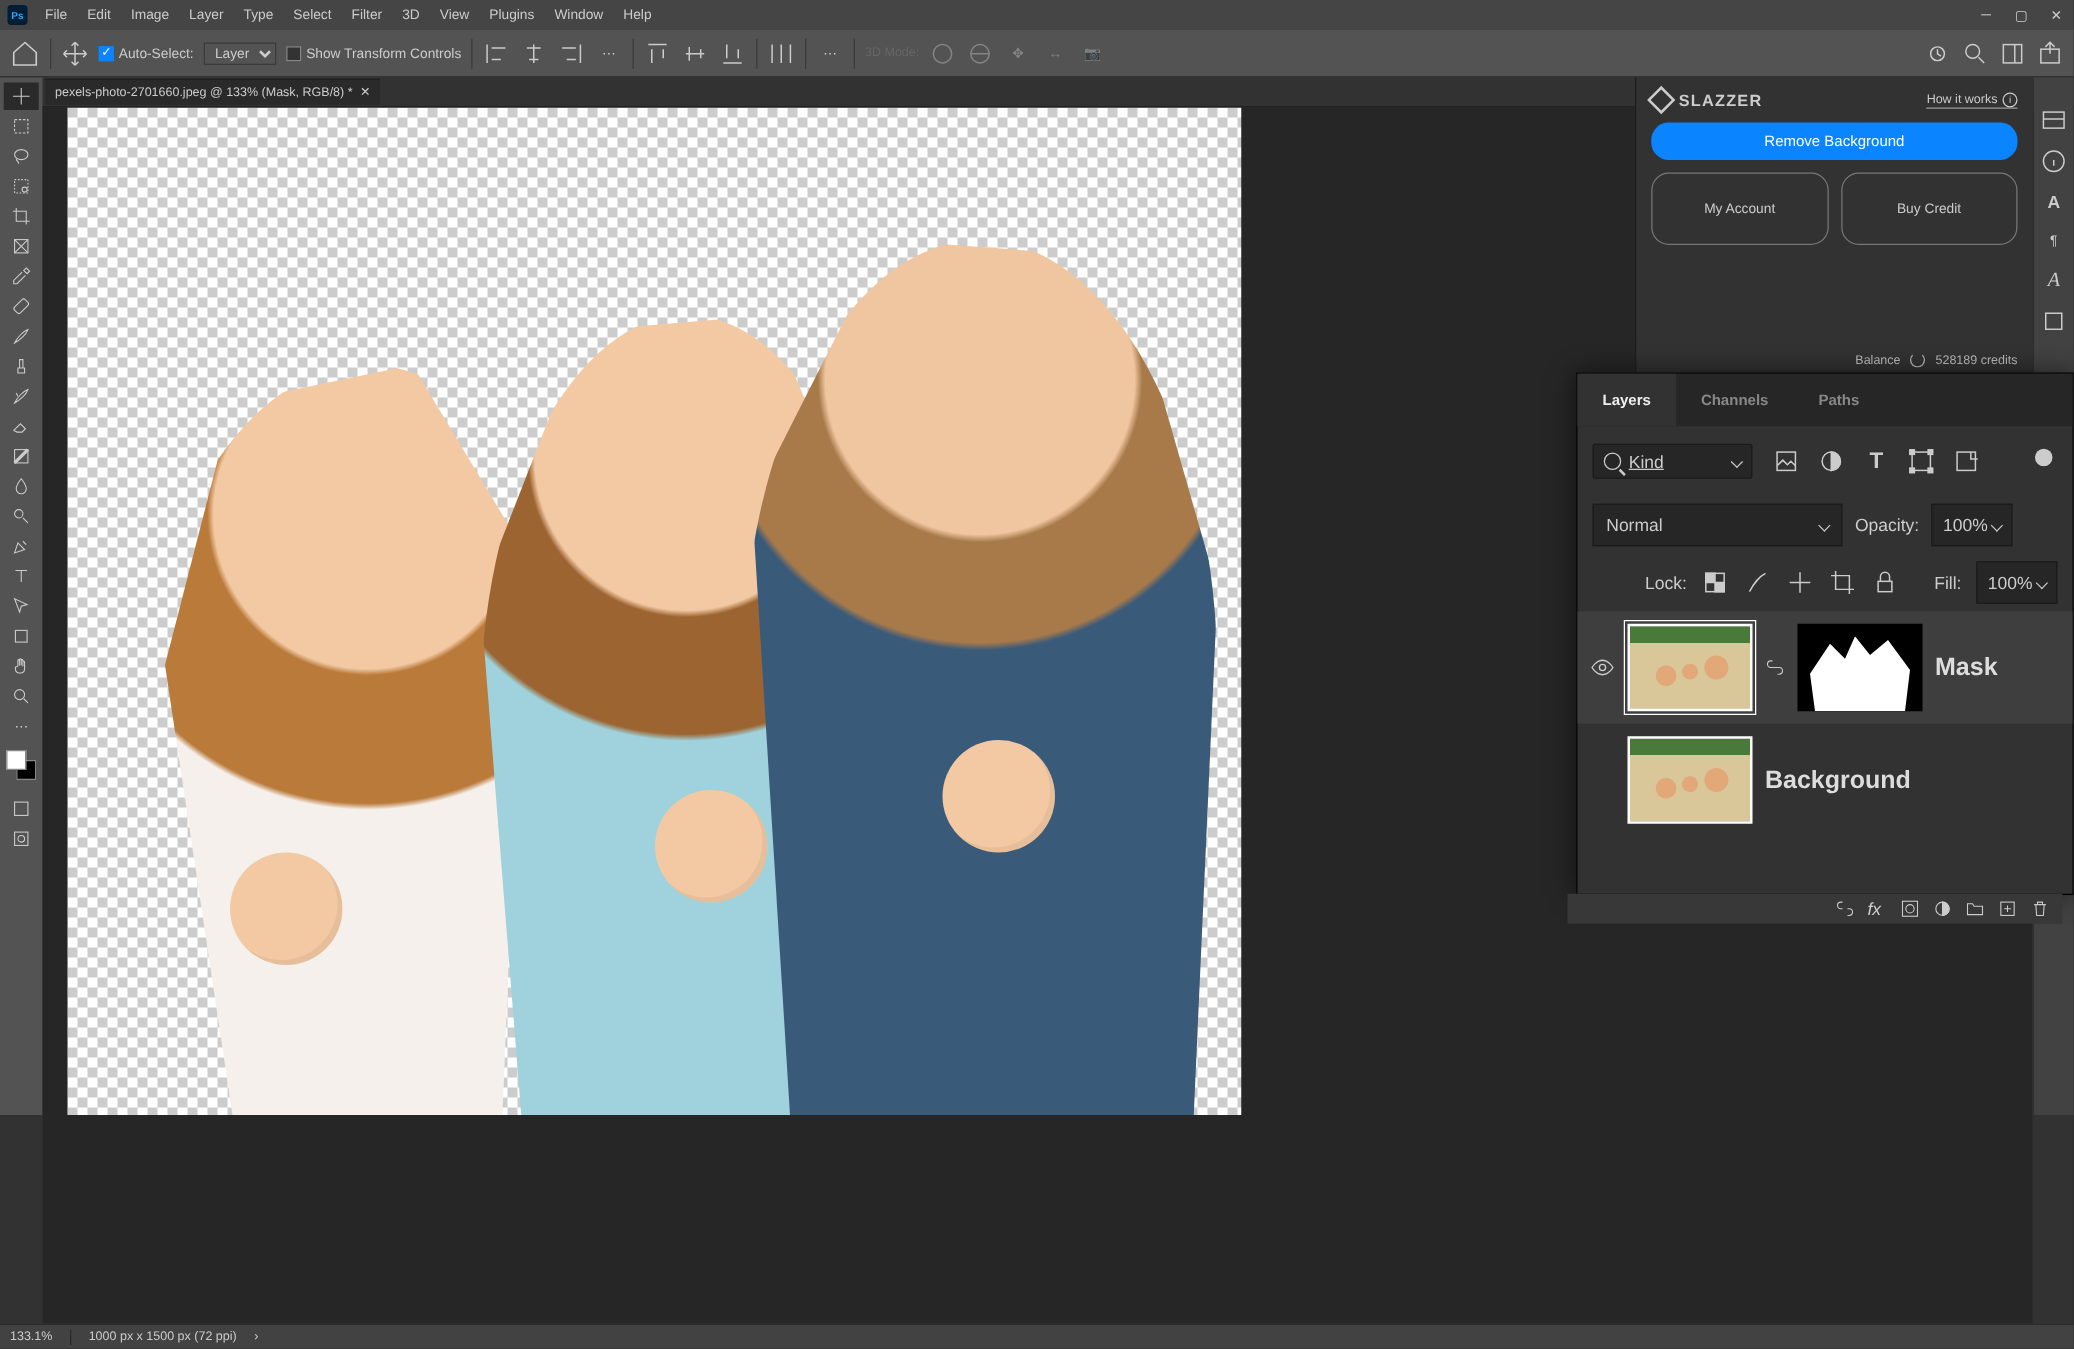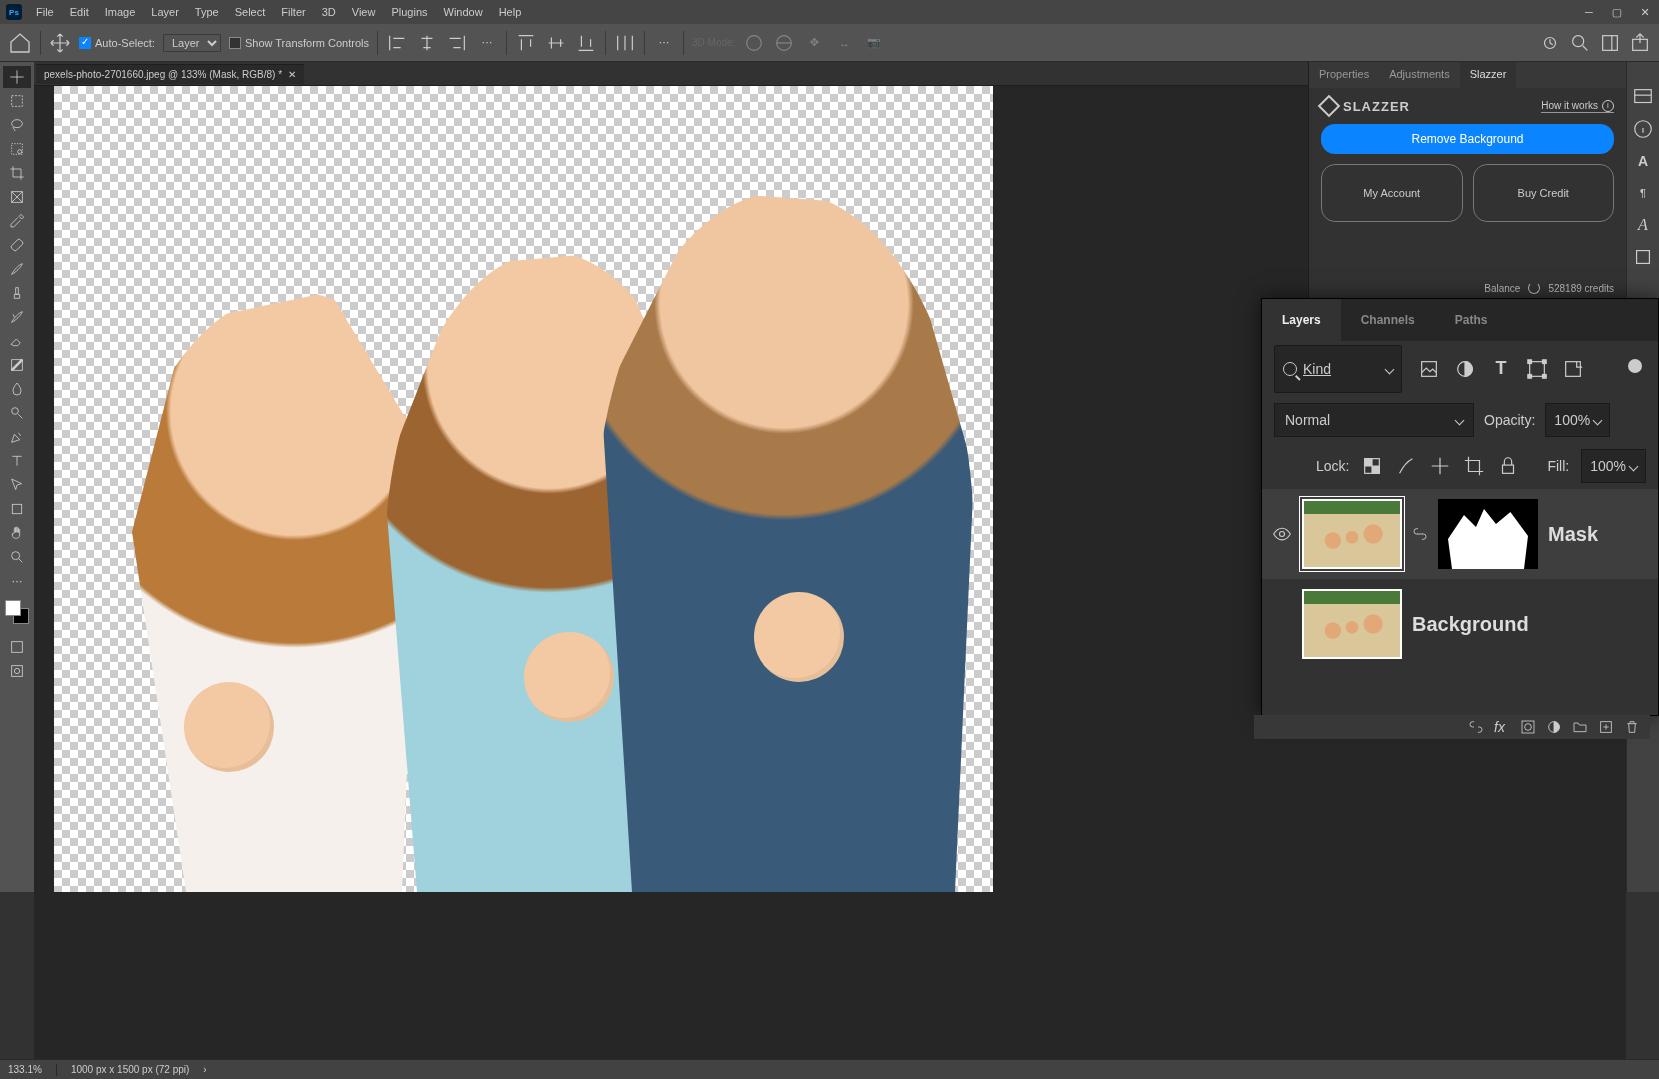"Properties" div.tabs { html: <div> <div>Properties</div> <div>Adjustments</div> <div>Slazzer</div> </div> -> none }
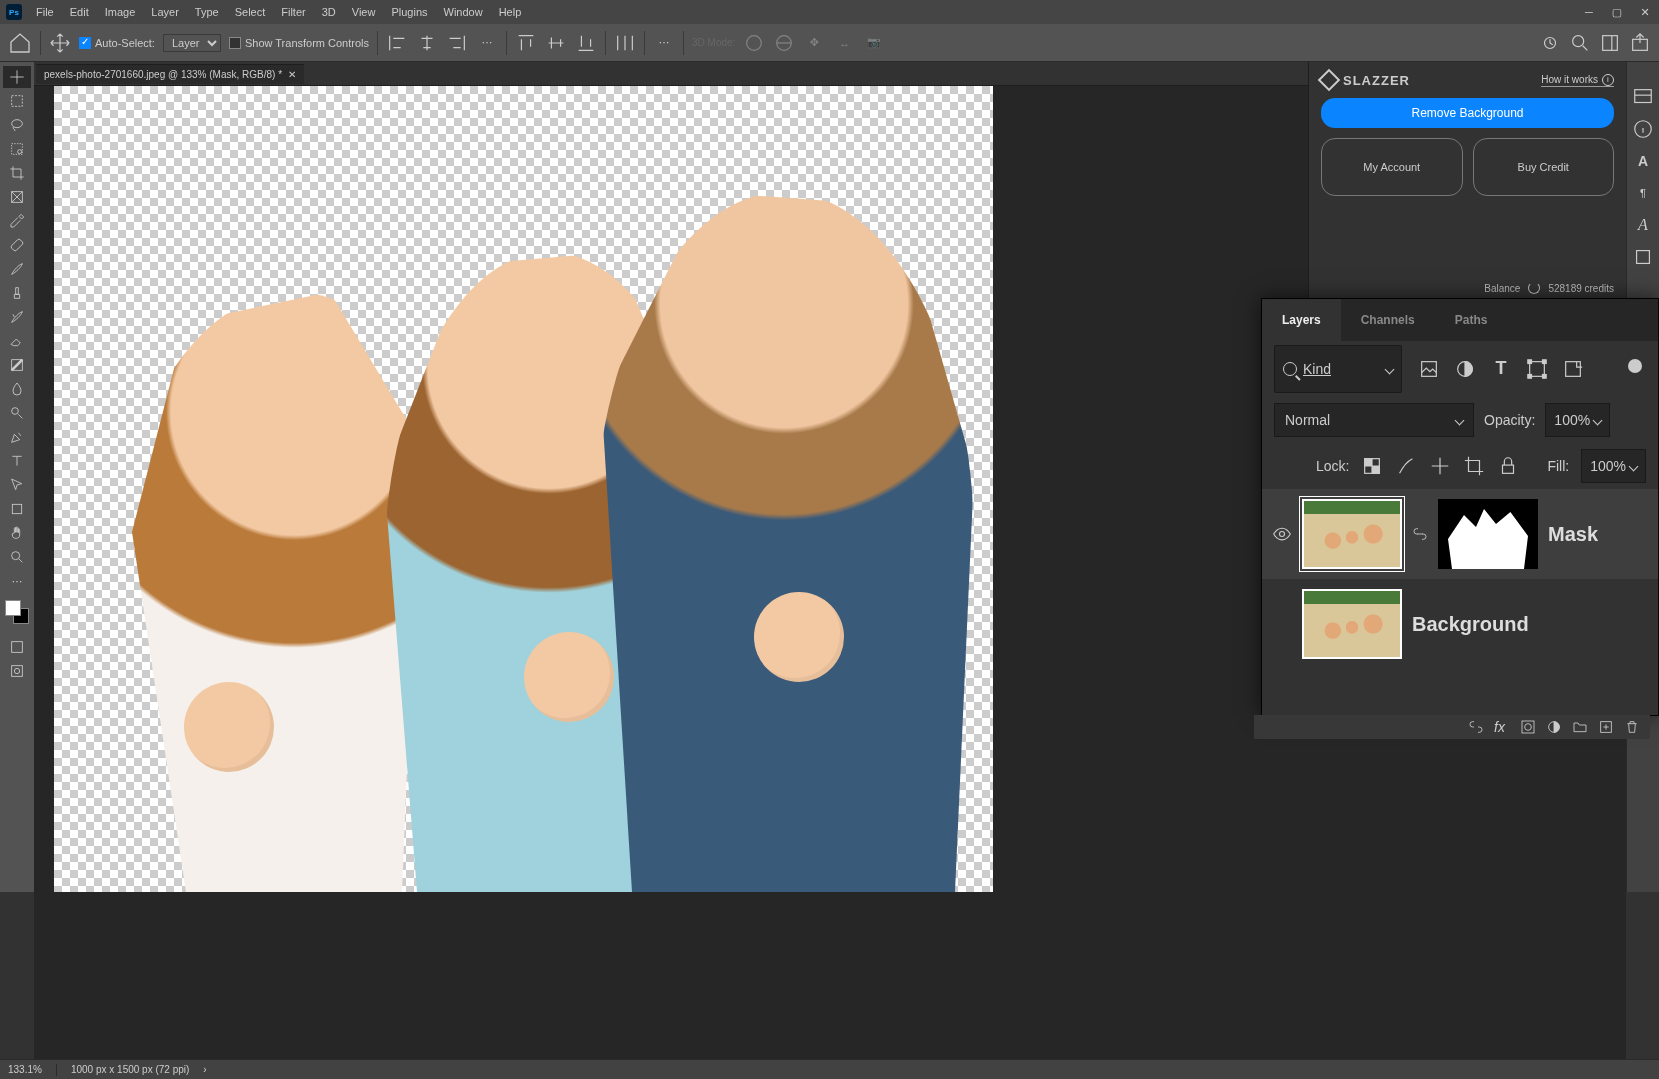"Kind" .layers-popup .kind { height: 48px -> 28px }
